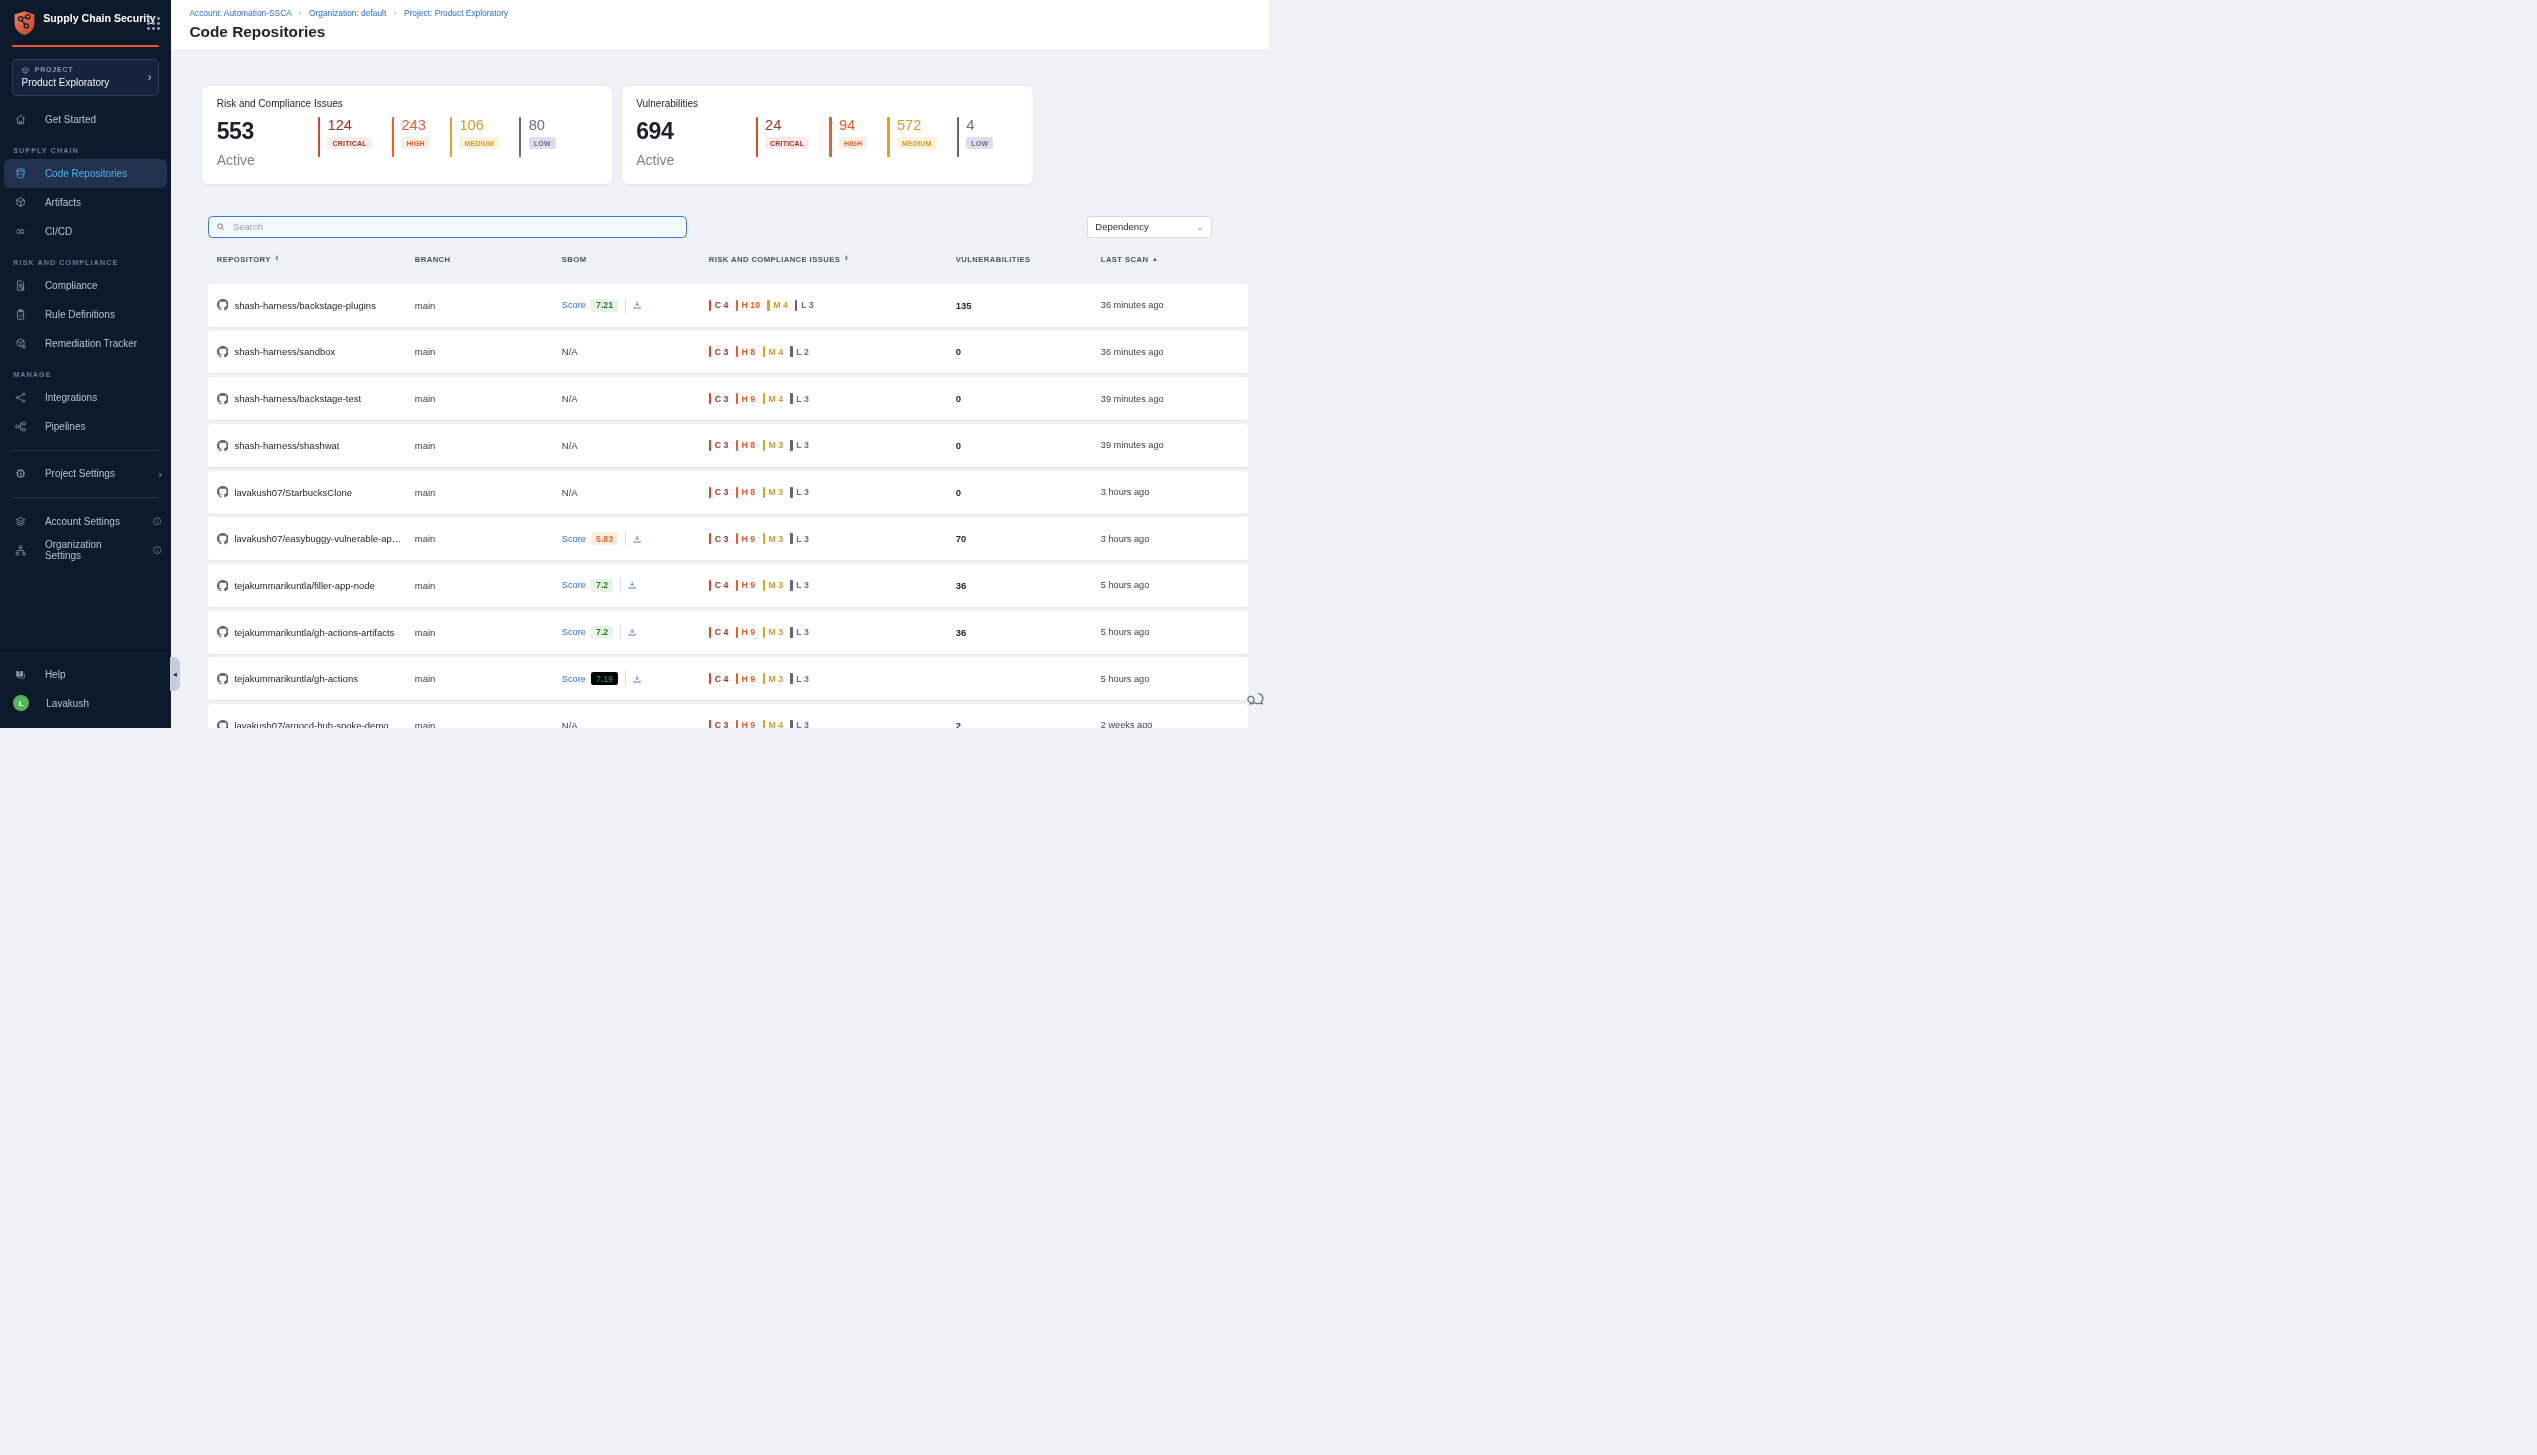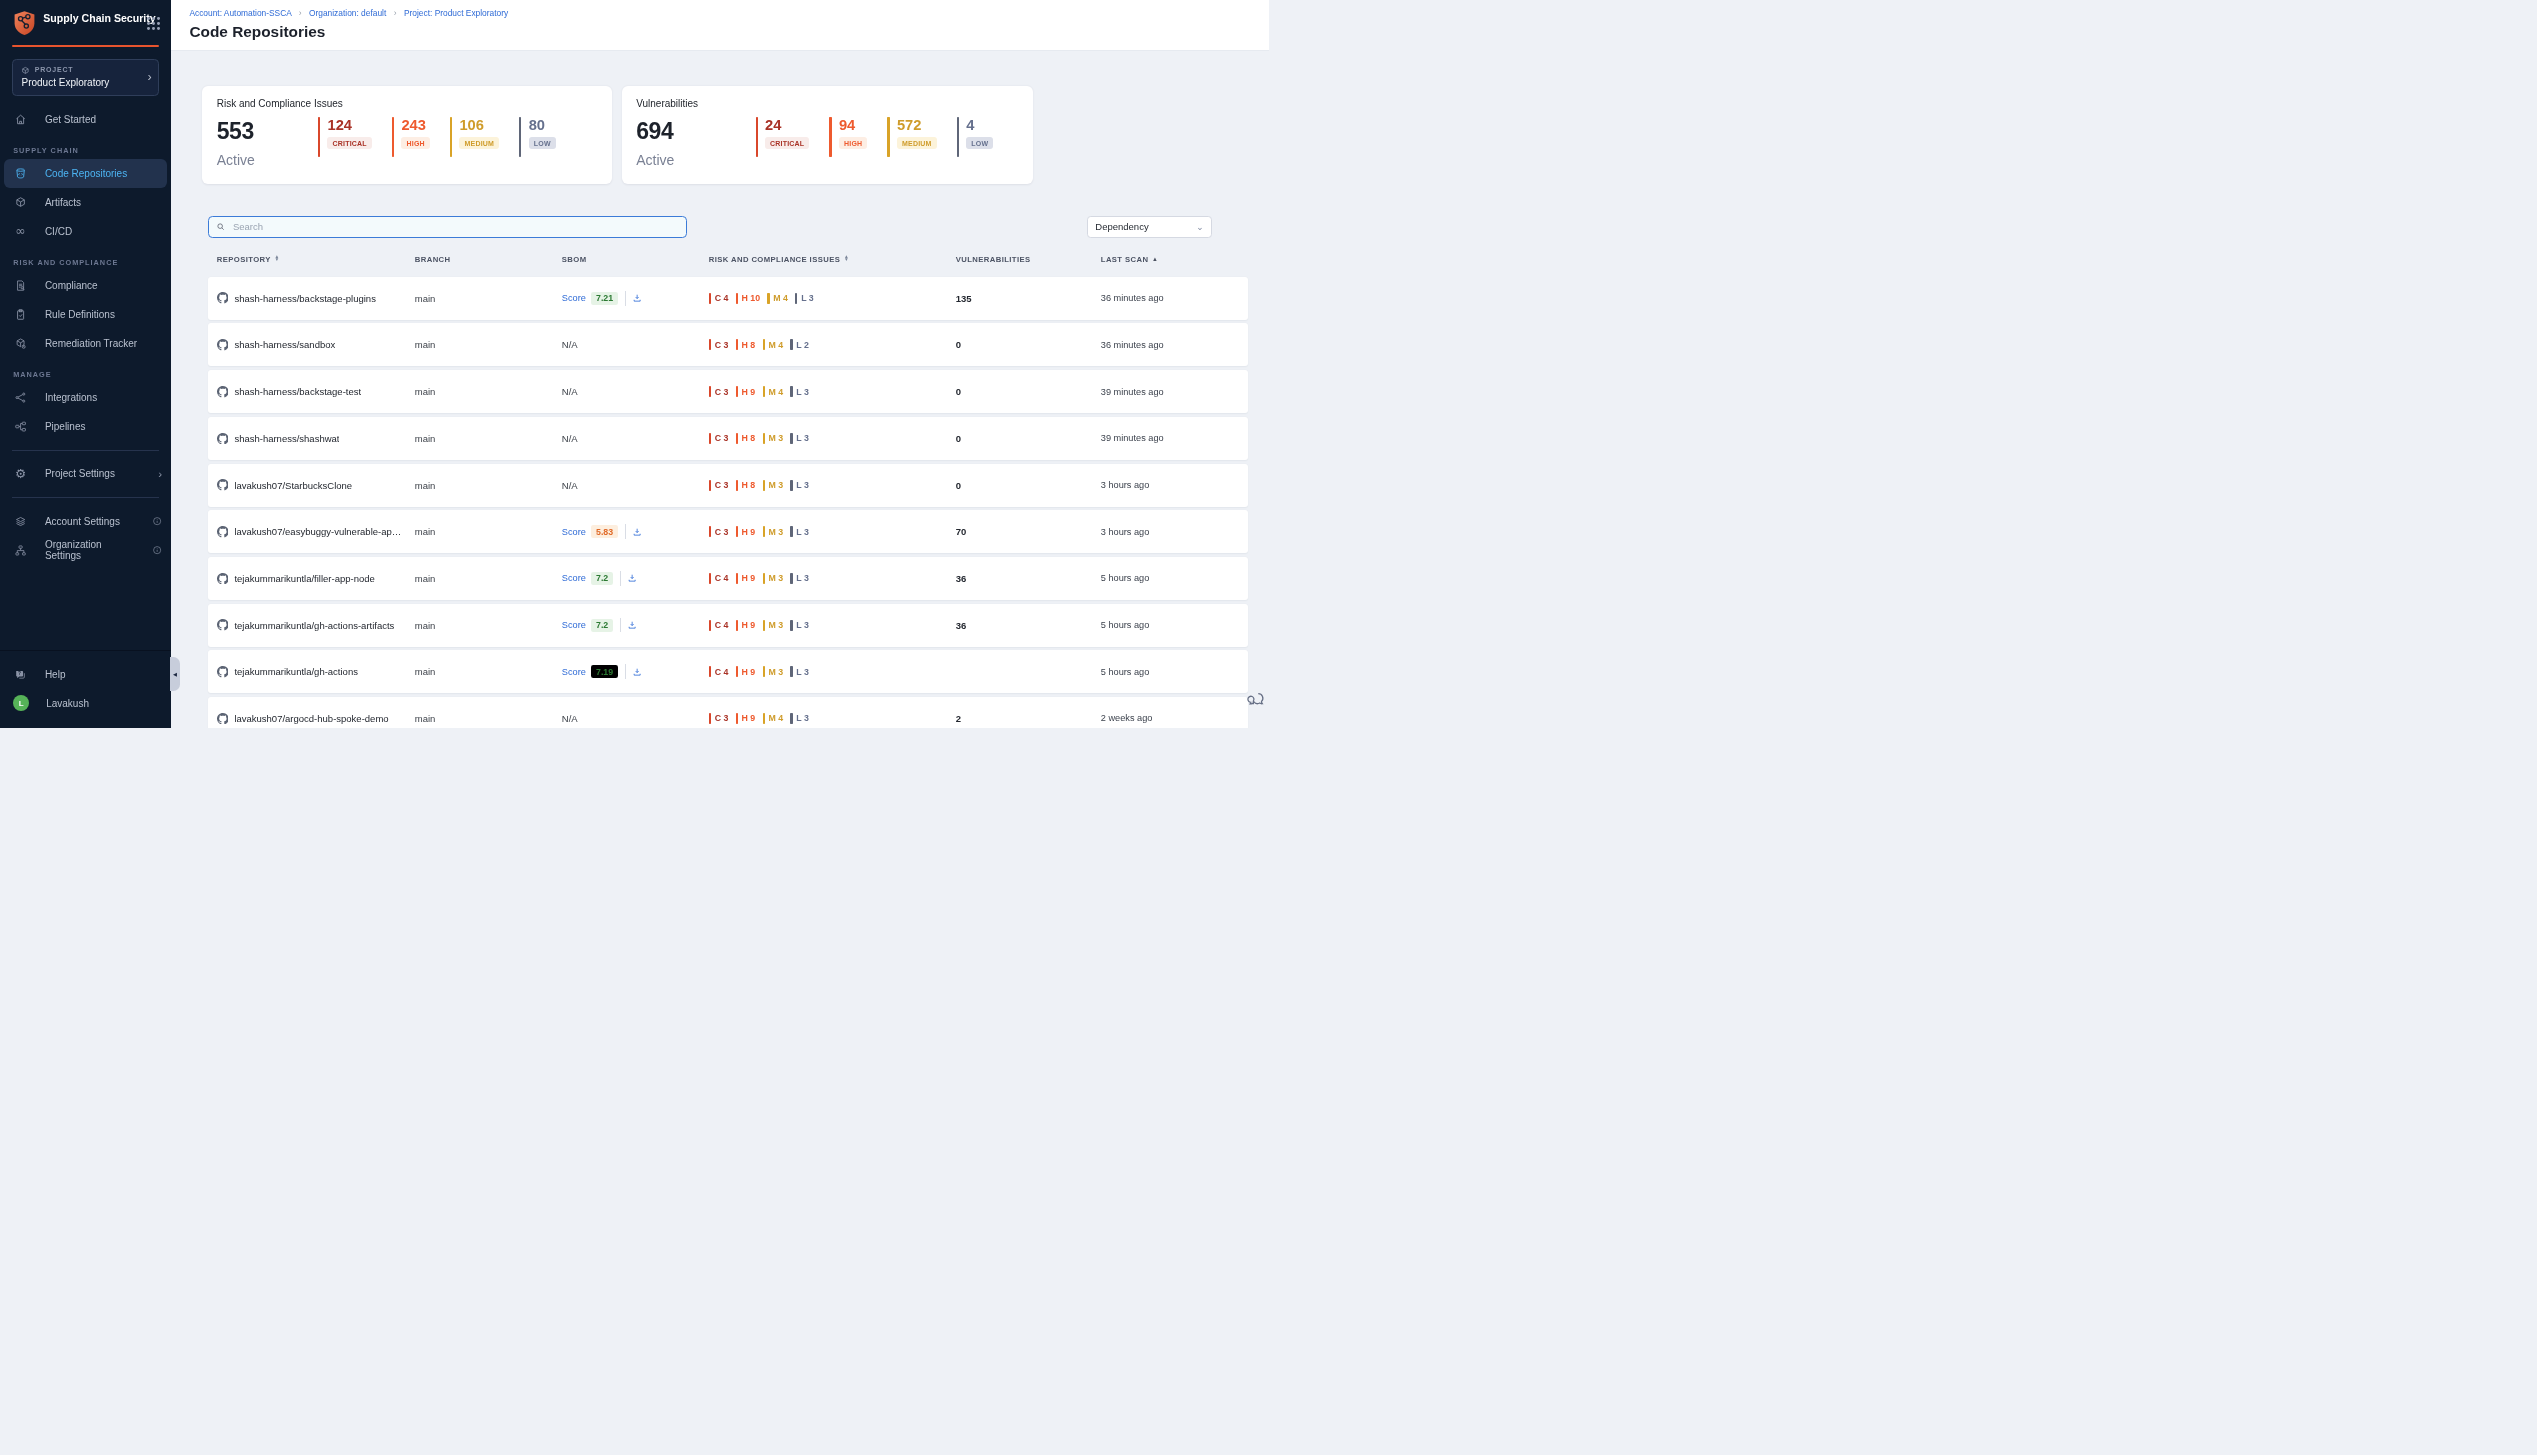"124" .sev-num { font-weight: bold -> normal }
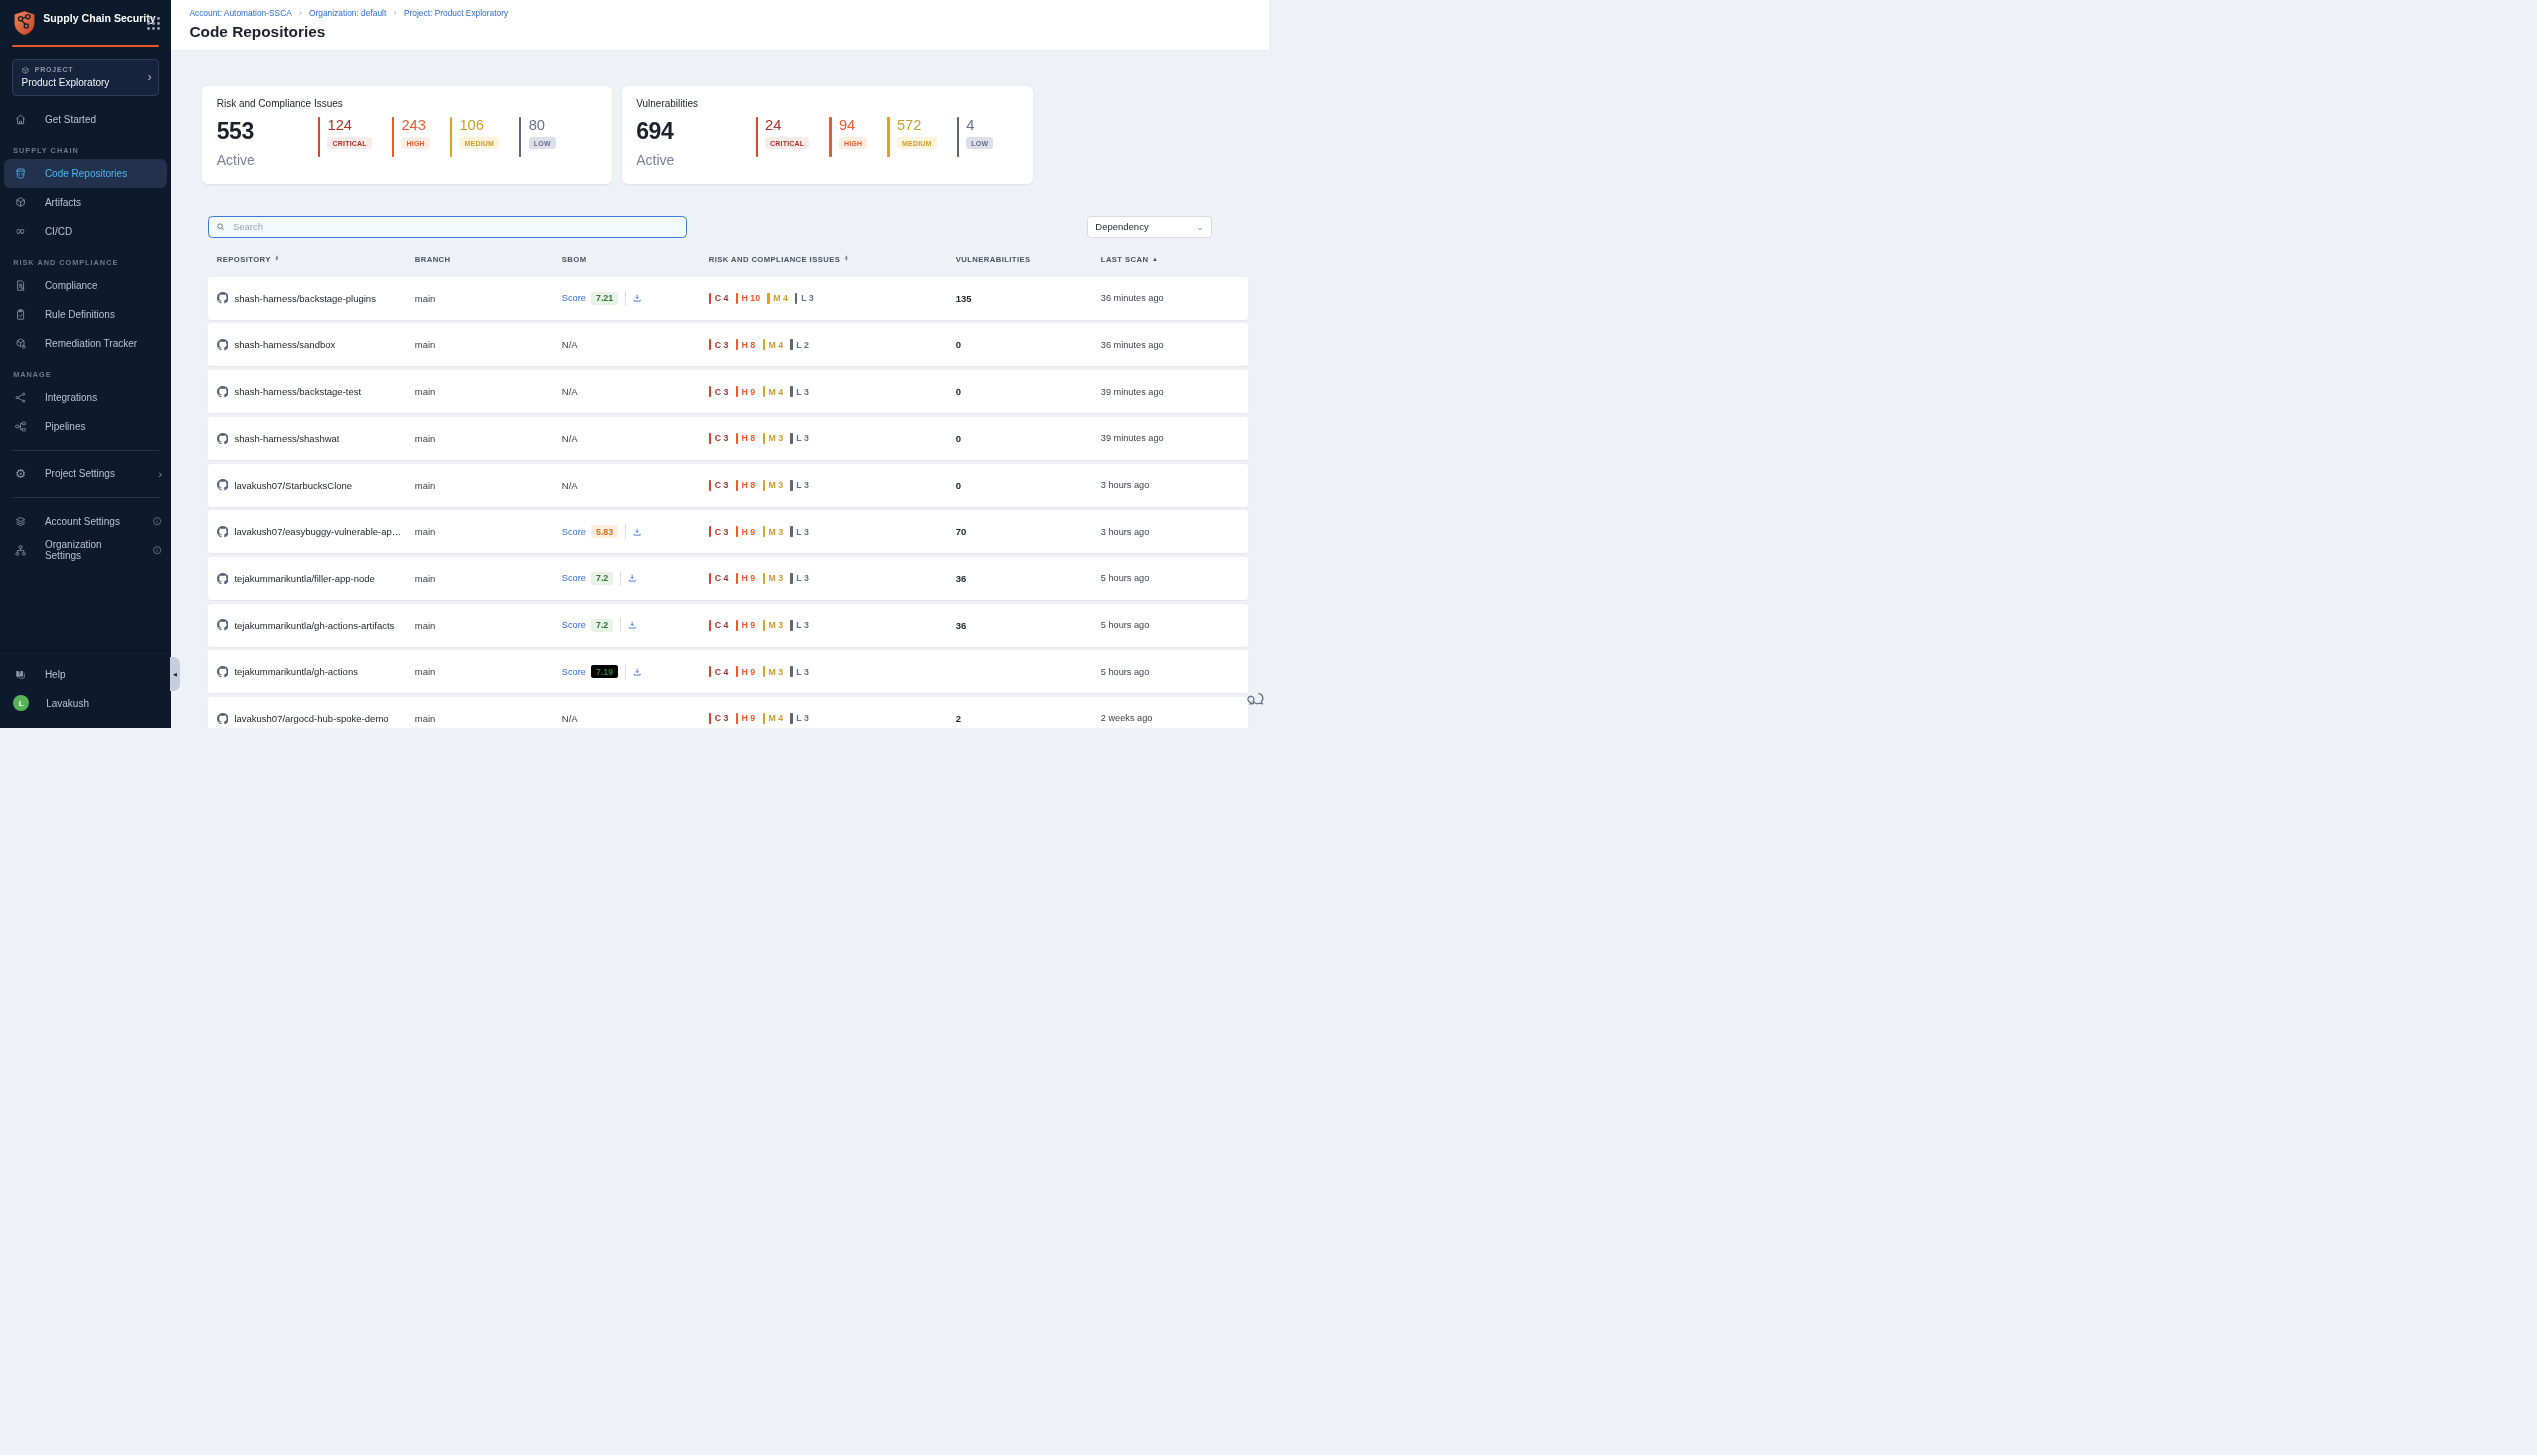"REPOSITORY" .t-head { padding-bottom: 13px -> 20px }
